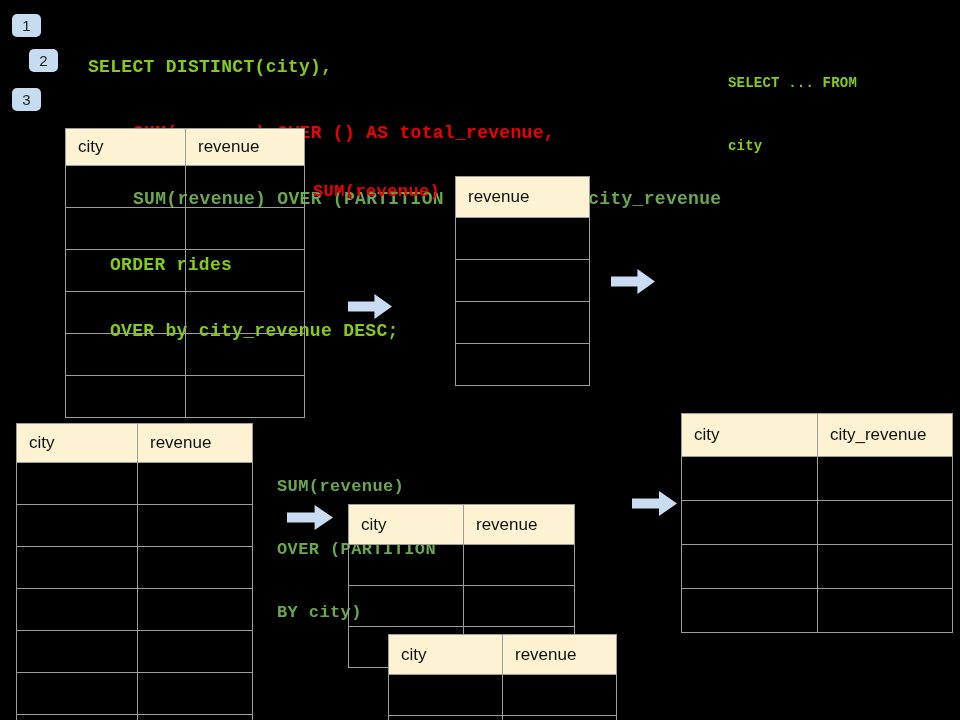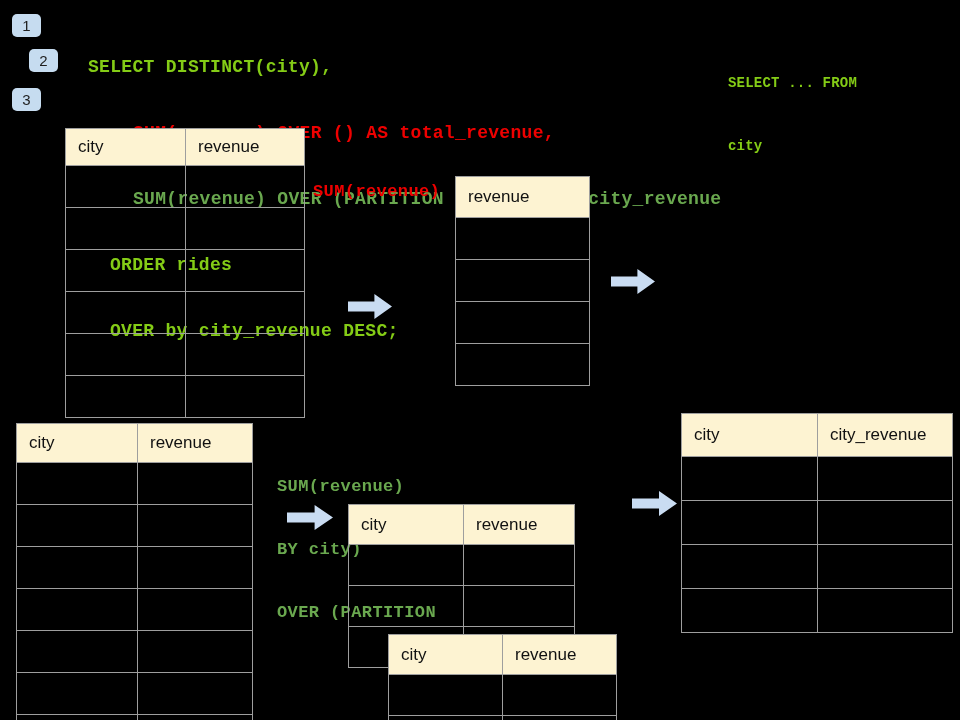"BY city)" div { order: before "OVER (PARTITION" -> after "OVER (PARTITION" }
